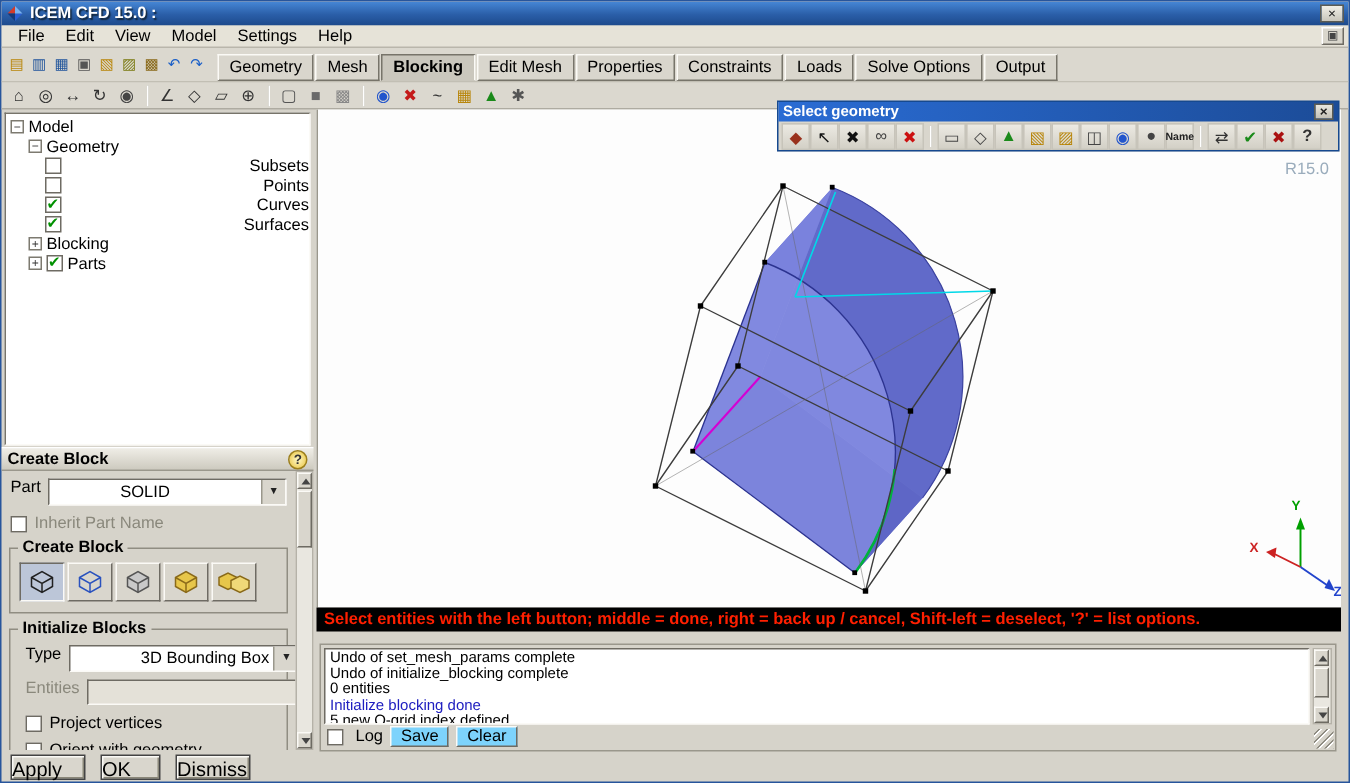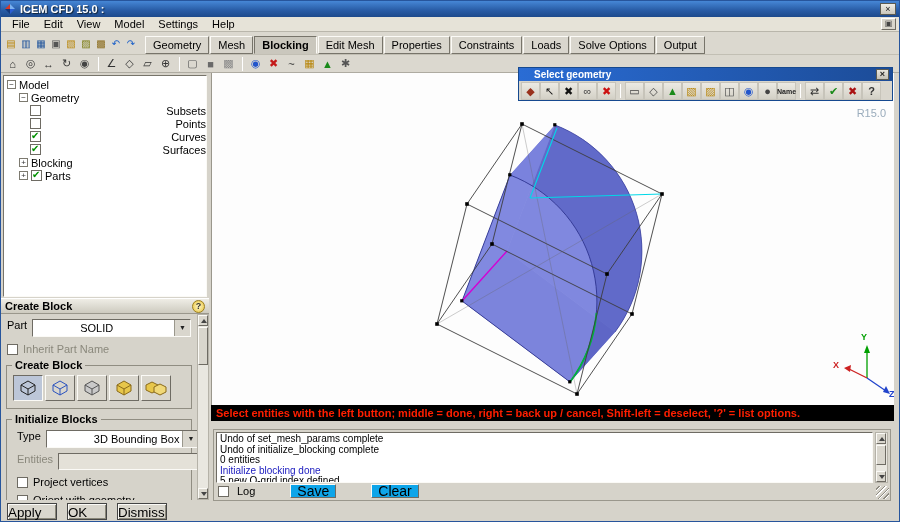"Select geometry" .seltb .stitle .t { margin-left: 12px -> none }
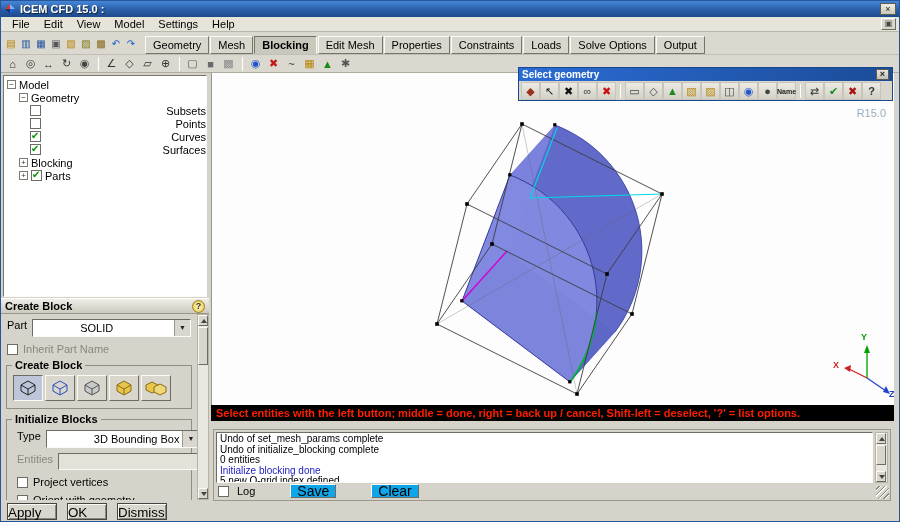"Save" .smallbtn { background: #0ea5e9 -> #7dd3fc; font-size: 14px -> 11px; margin-left: 30px -> none }
